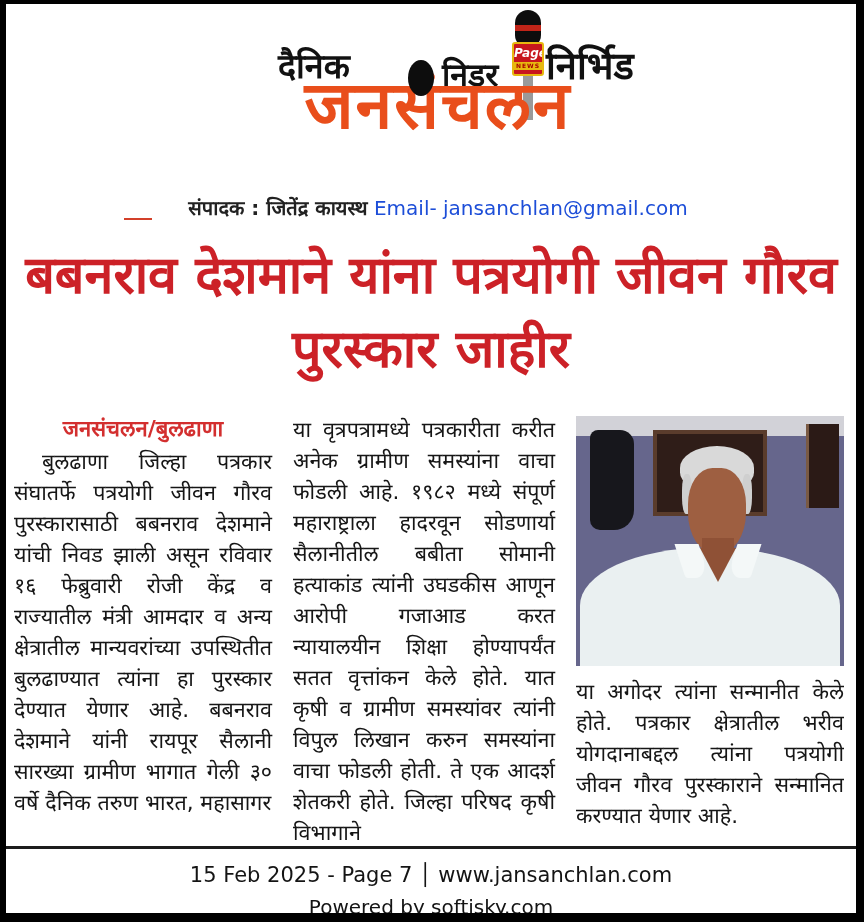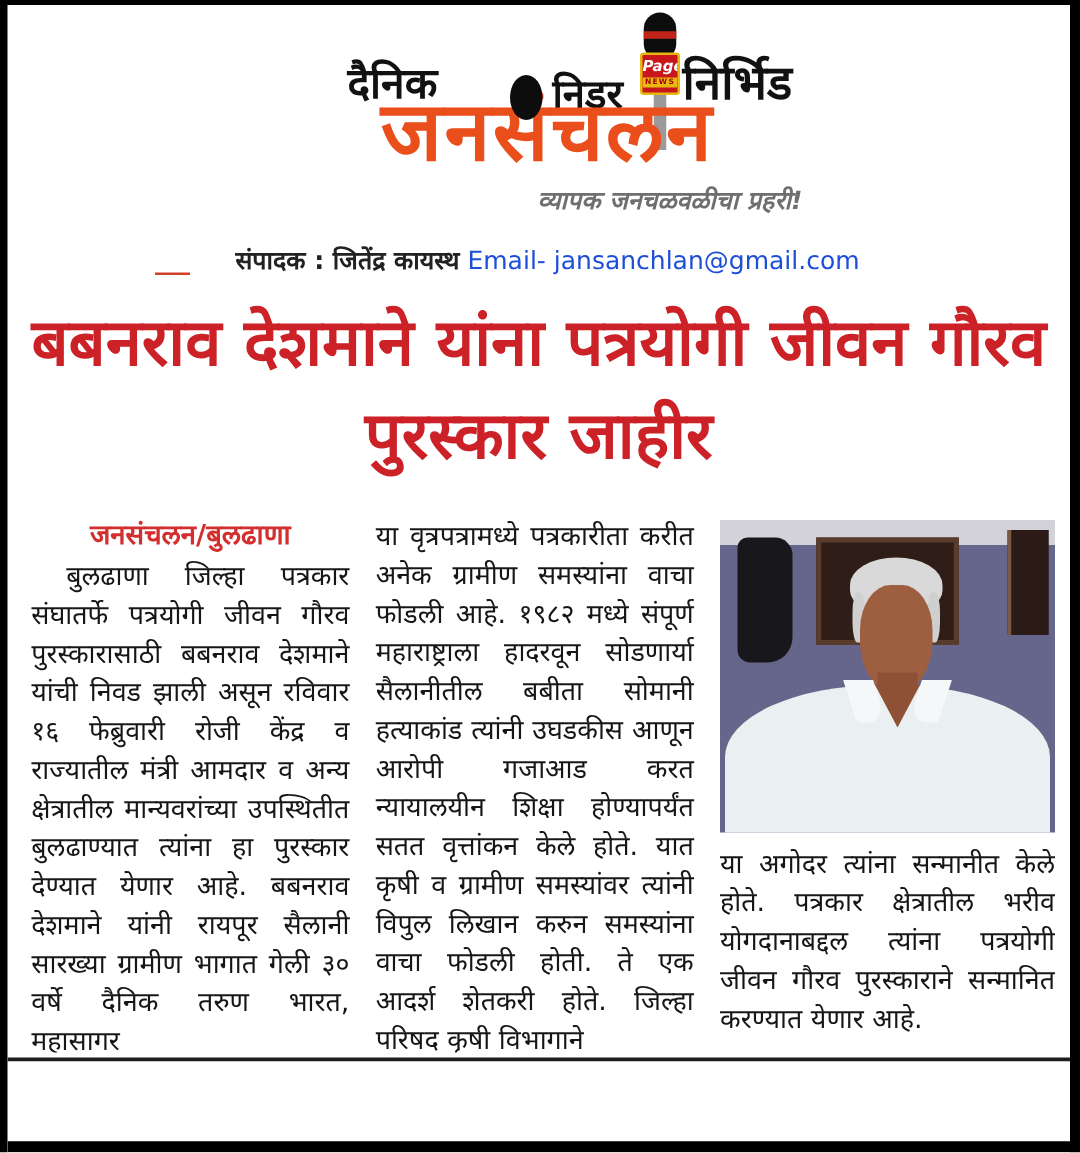"व्यापक जनचळवळीचा प्रहरी!" div.mh-tagline { html: <div>व्यापक जनचळवळीचा प्रहरी!</div> -> none }
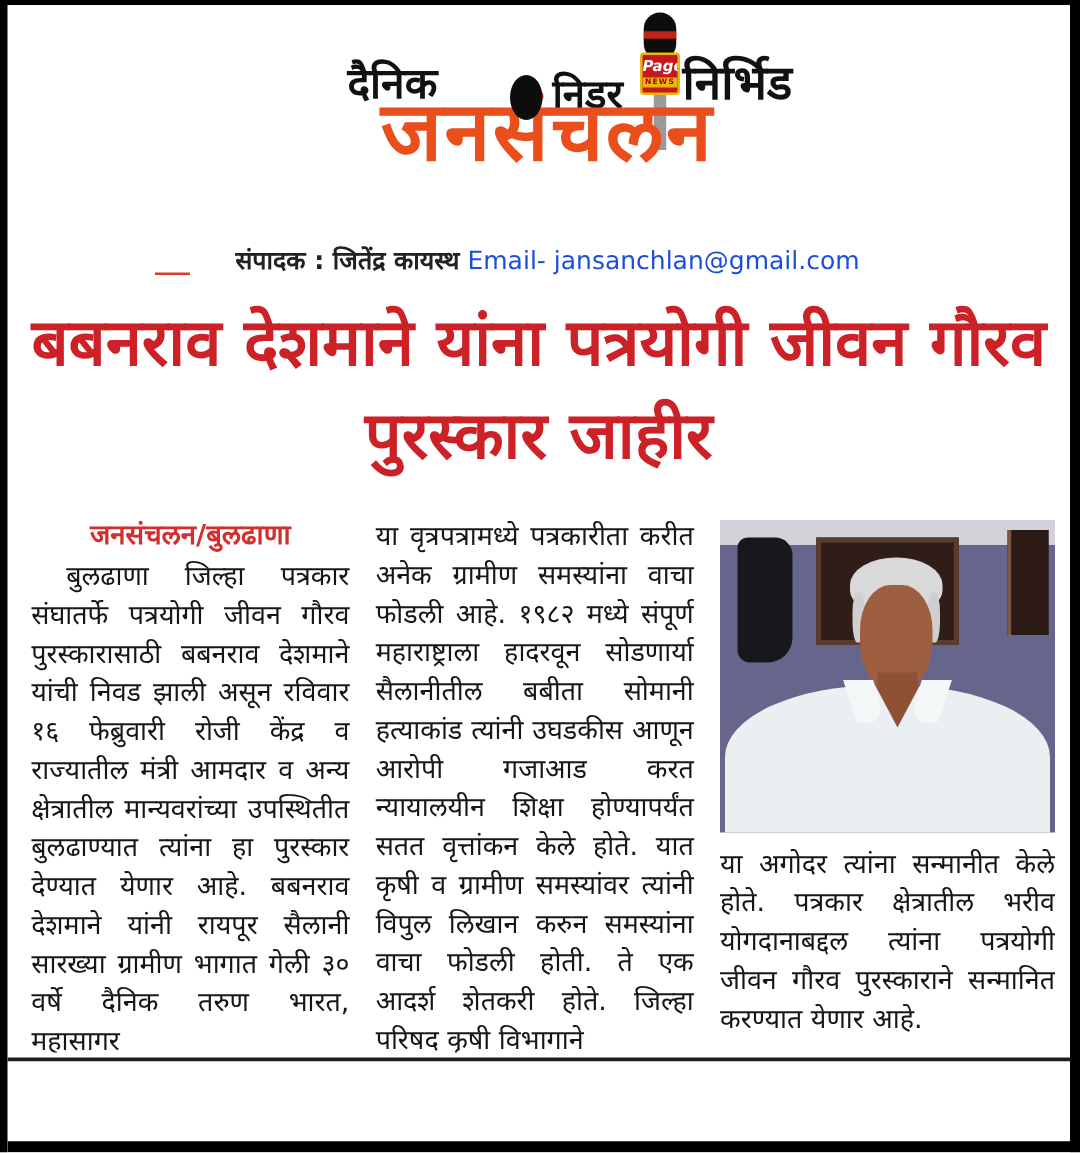"जनसंचलन/बुलढाणा" .body-wrap { margin: 12px 12px 0 19px -> 12px 12px 0 8px }
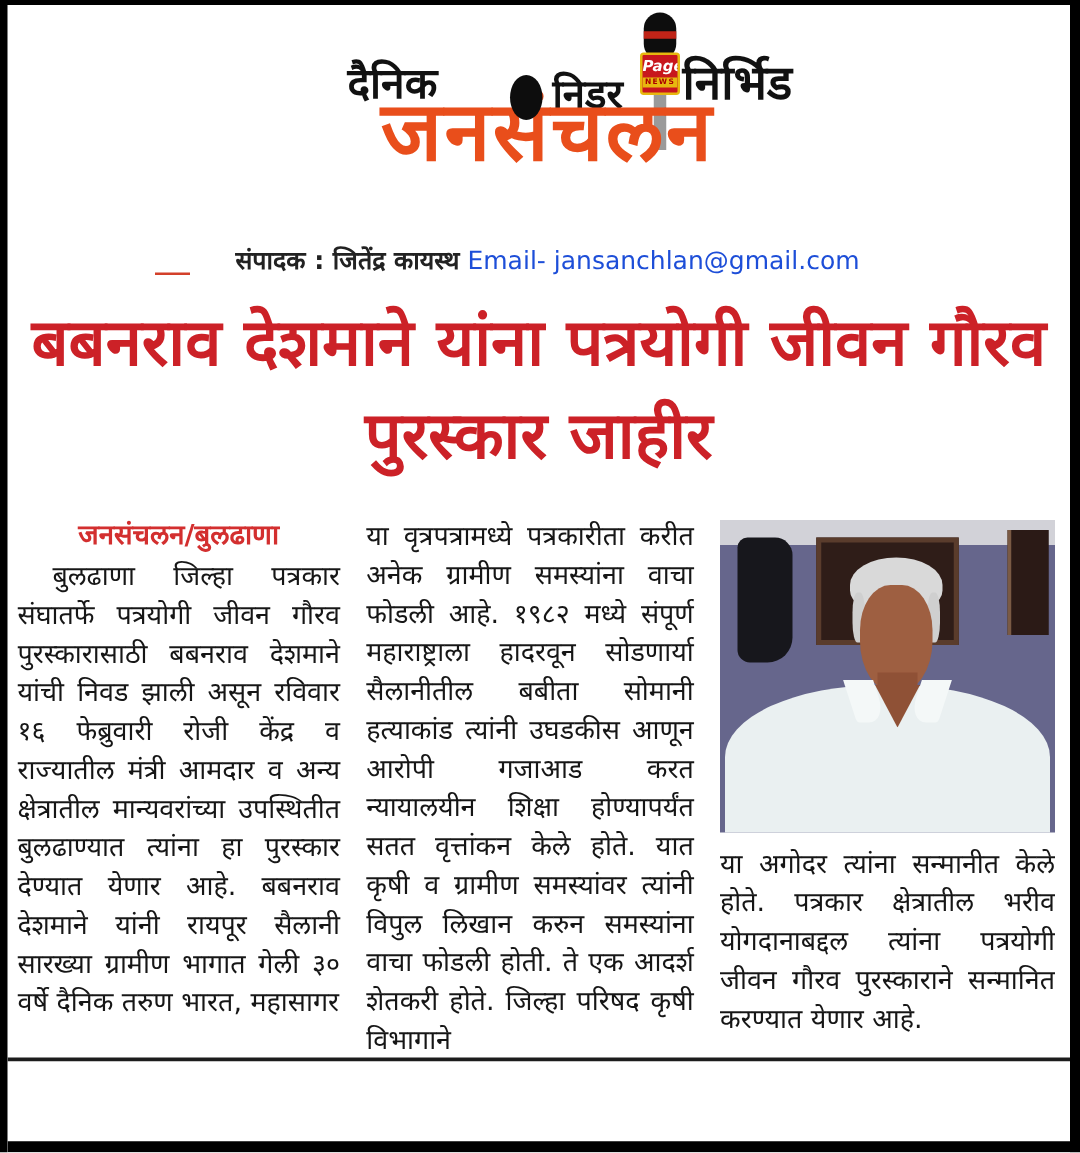"15 Feb 2025 - Page" div.footer { html: none -> <div> <div>15 Feb 2025 - Page 7 │ www.jansanchlan.com</div> <div>Powered by softisky.com</div> </div> }
